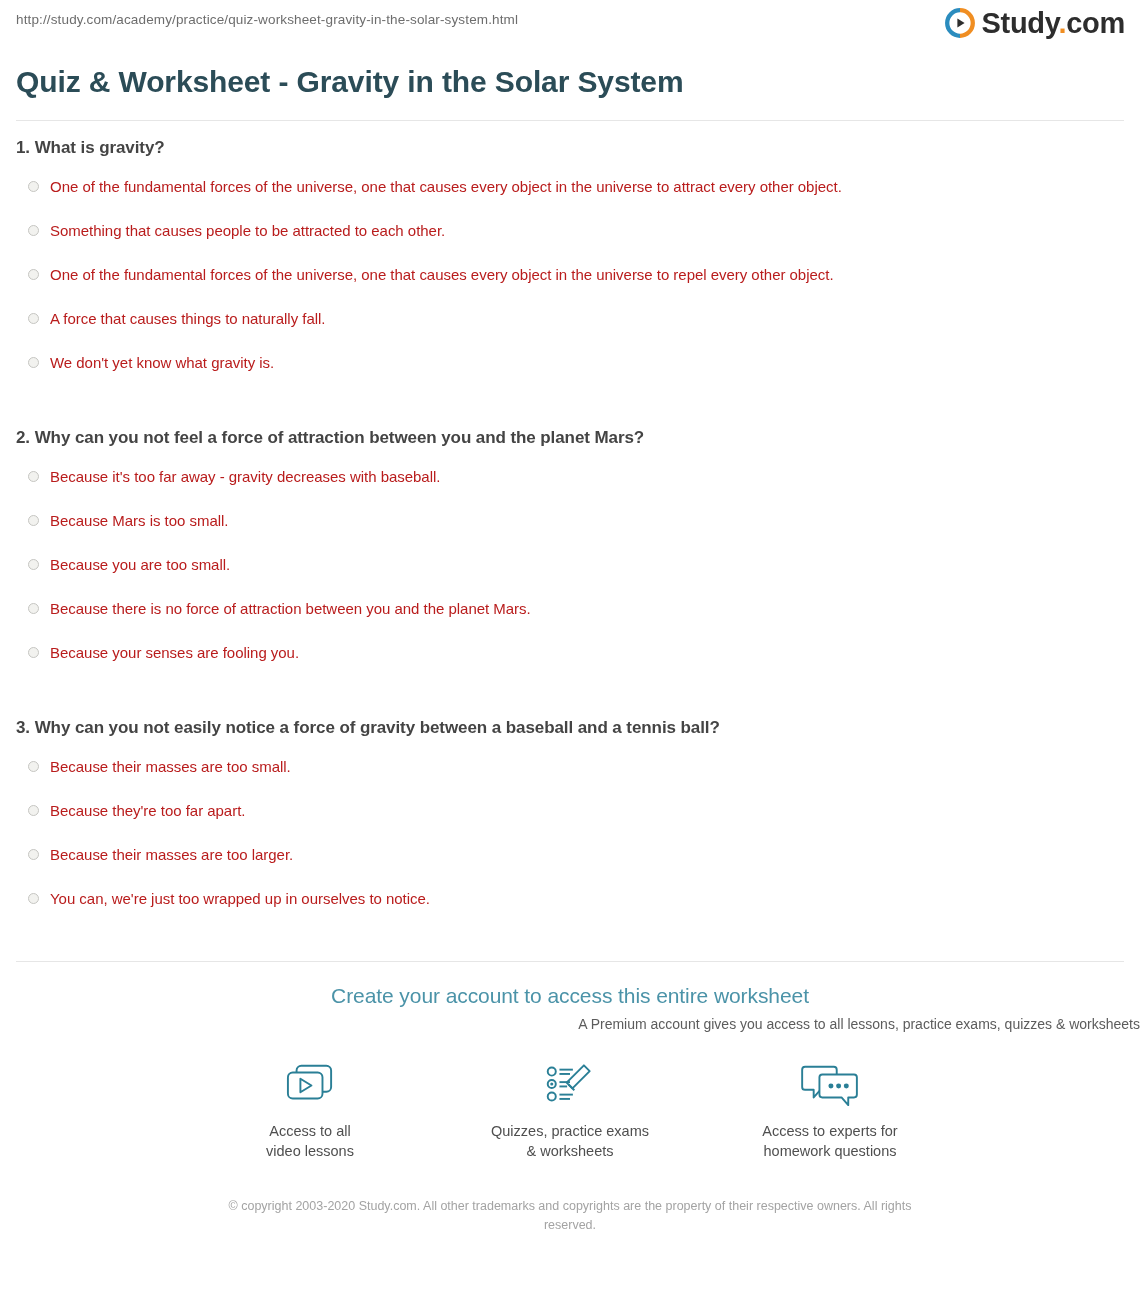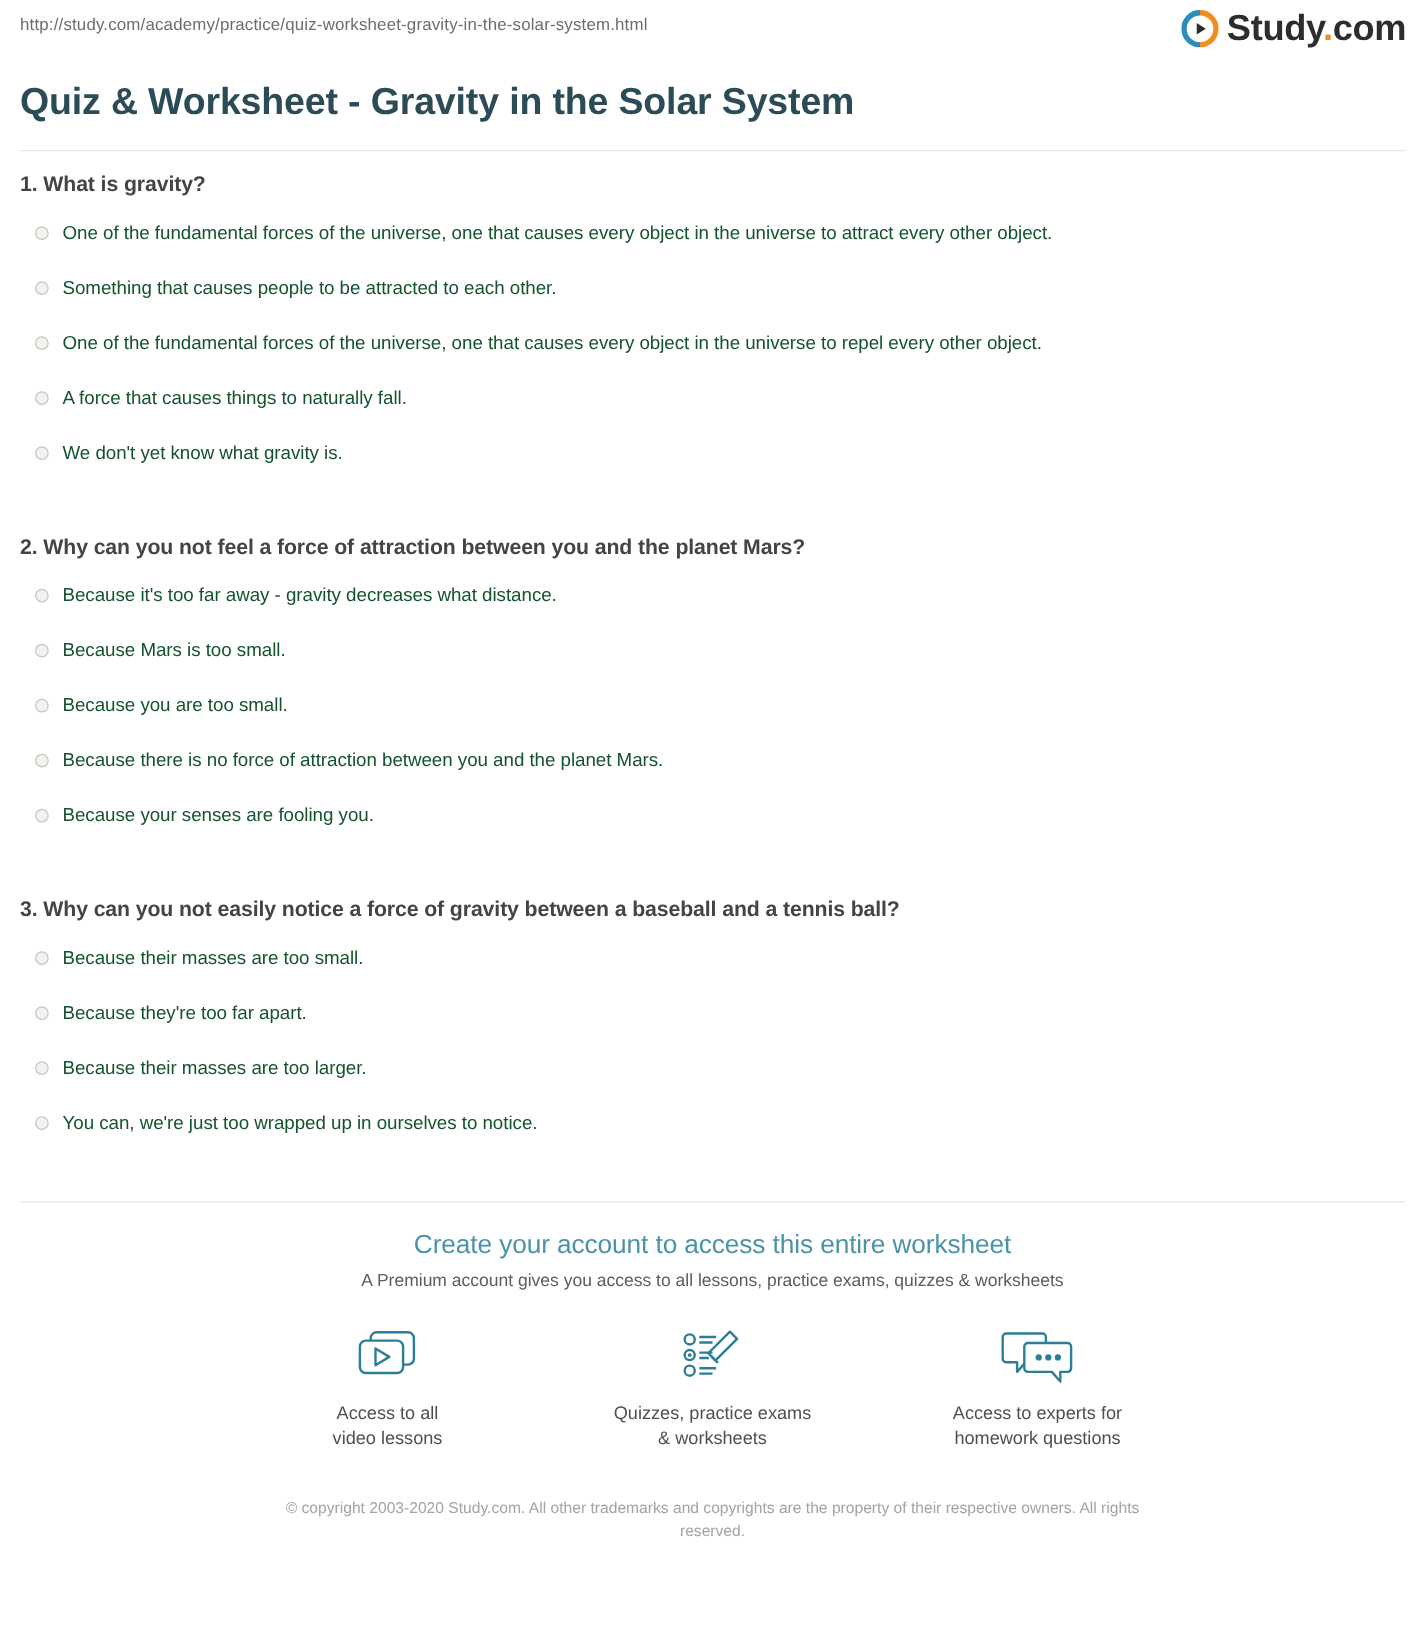"One of the fundamental forces" .answer-text { color: #14532d -> #b91c1c }
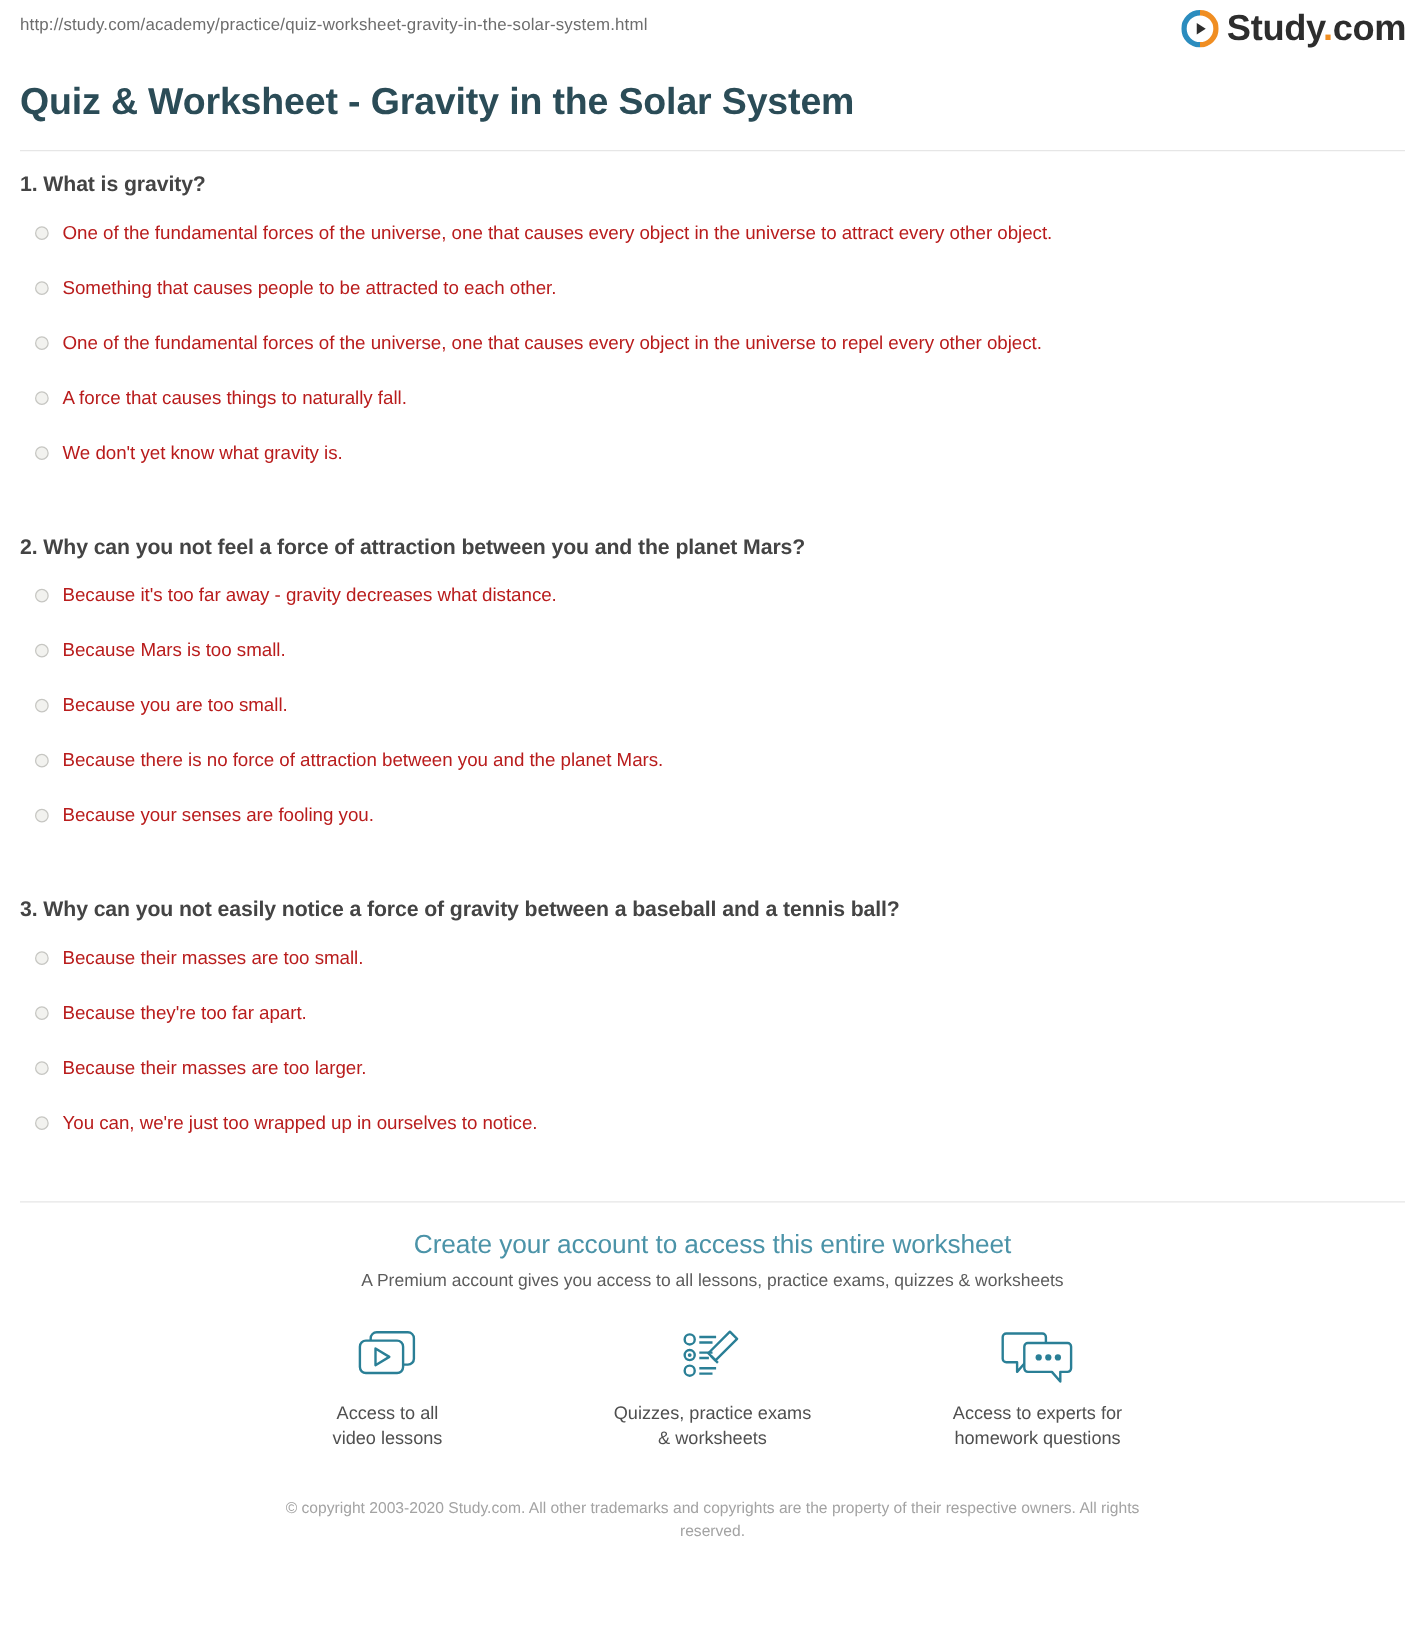"Because it's too far away" span.answer-text { text: what distance -> with baseball }
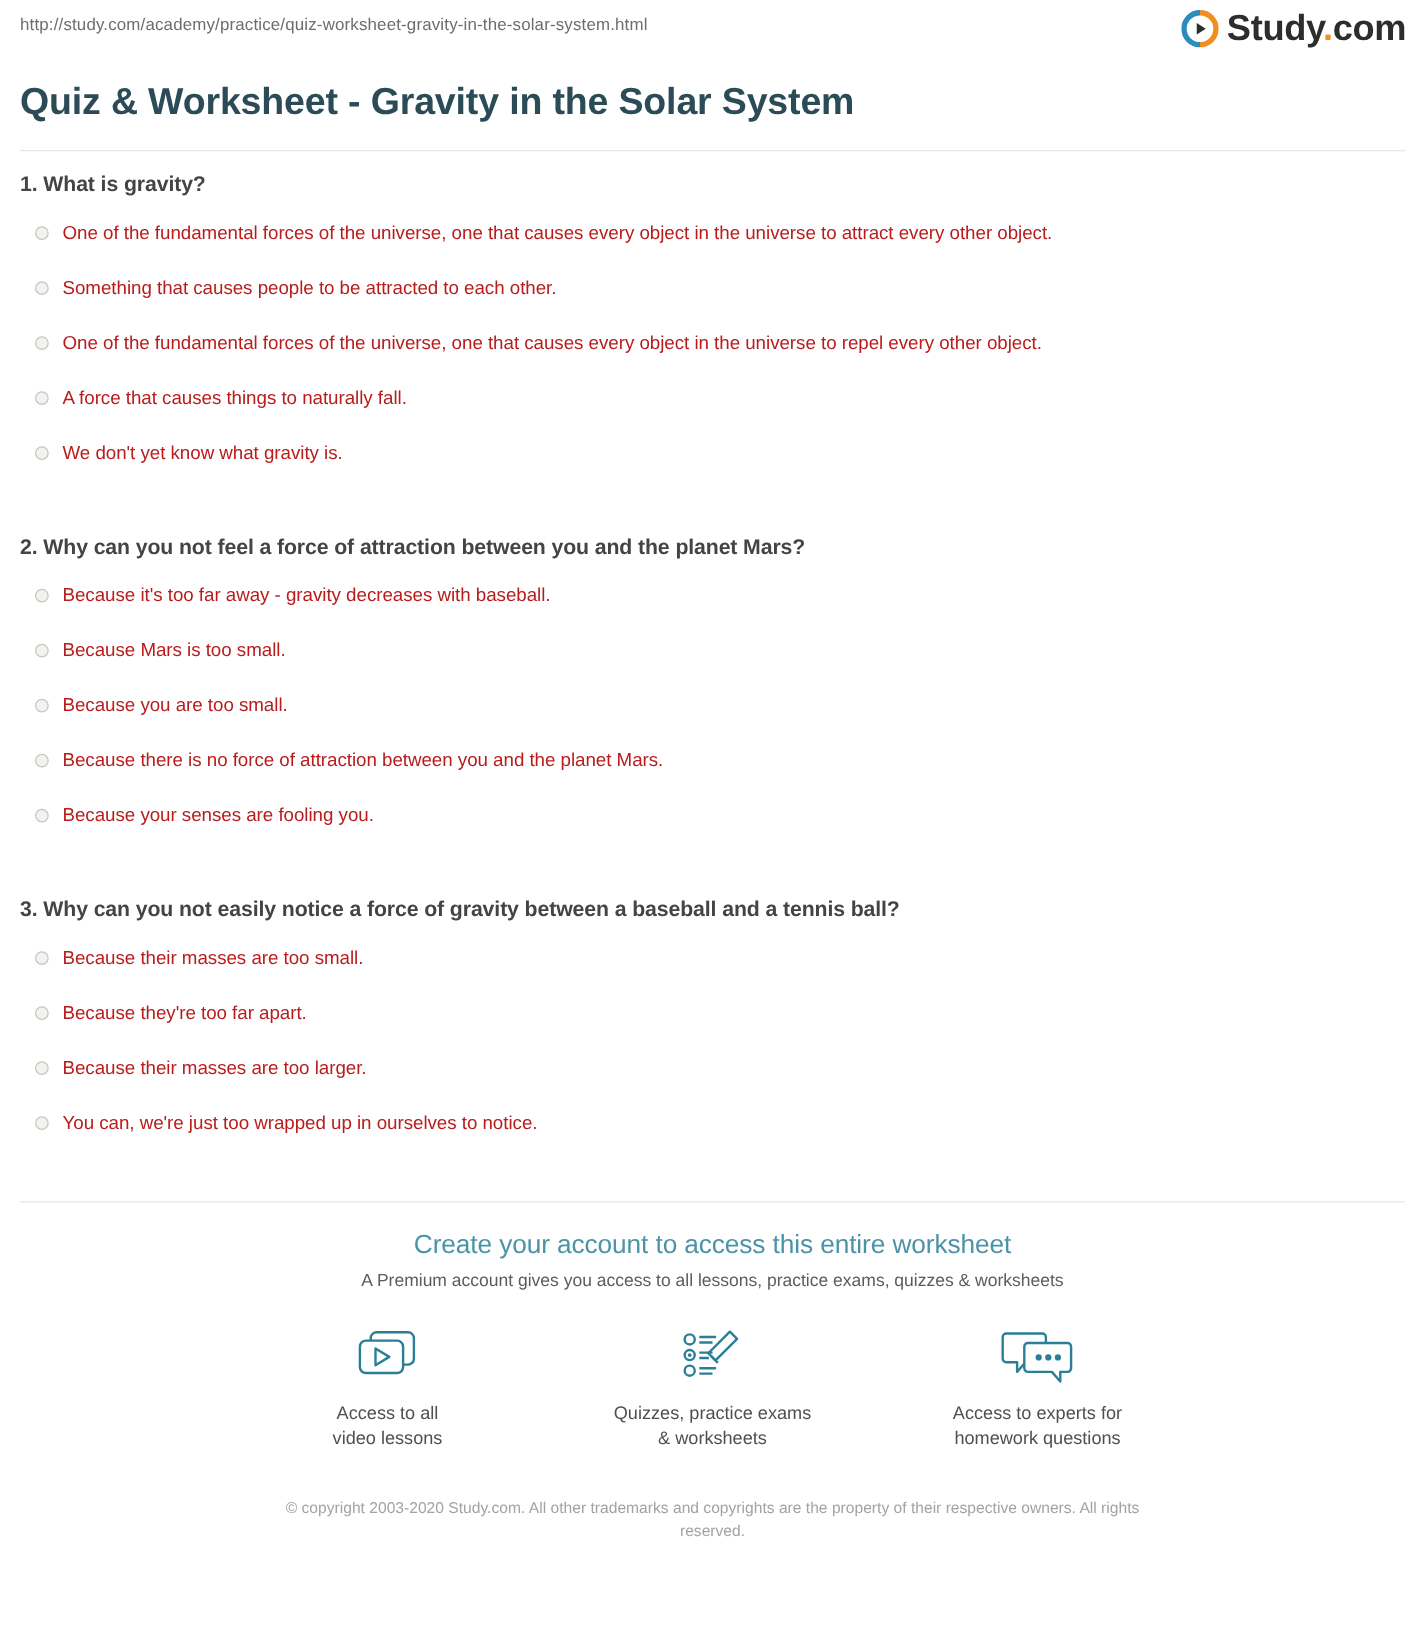"A Premium account gives you" .cta-sub { text-align: none -> right }
